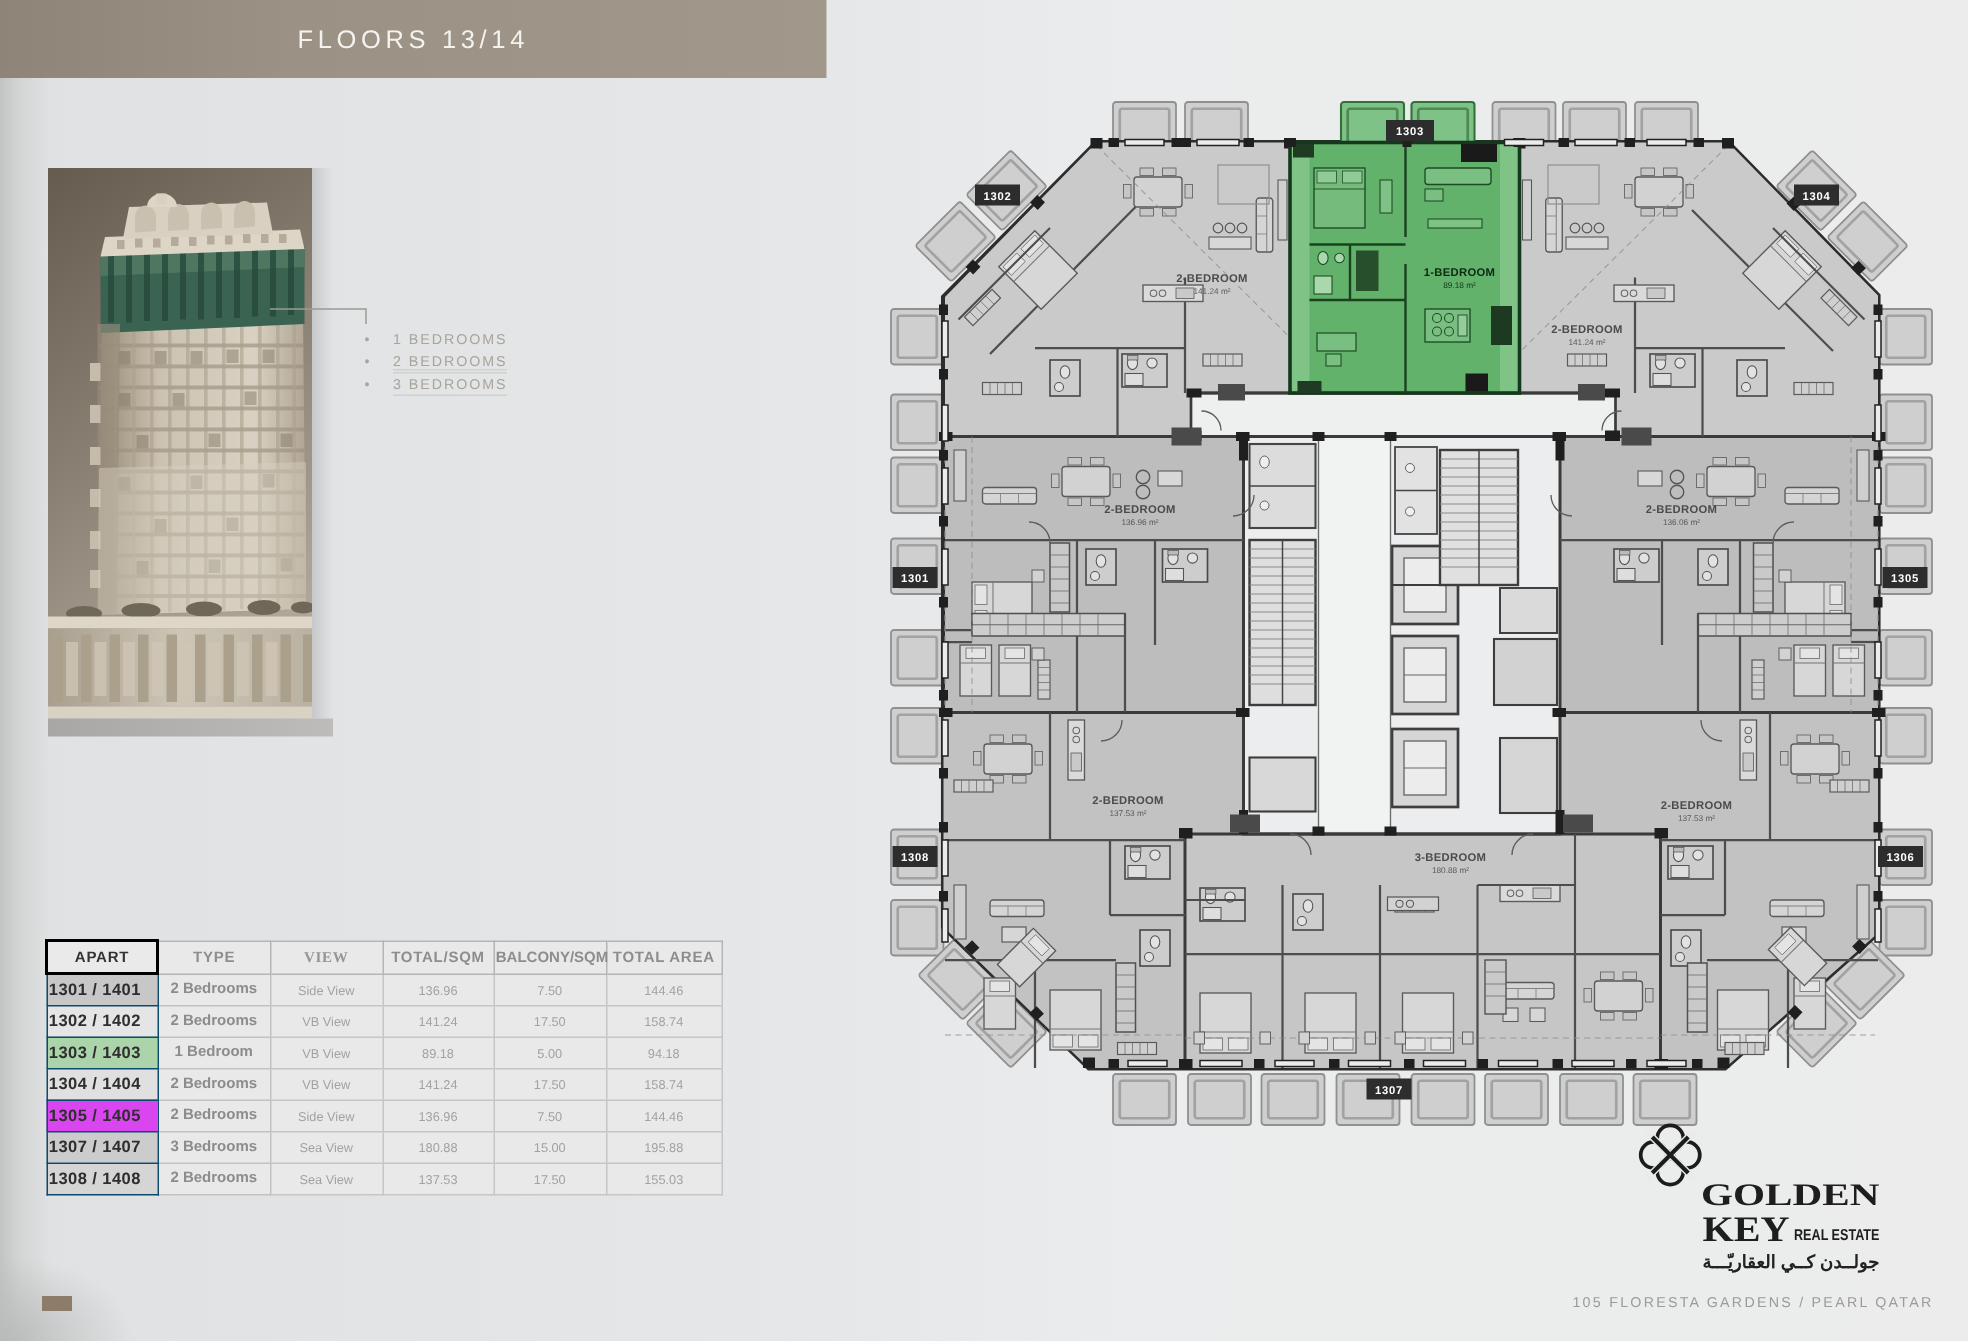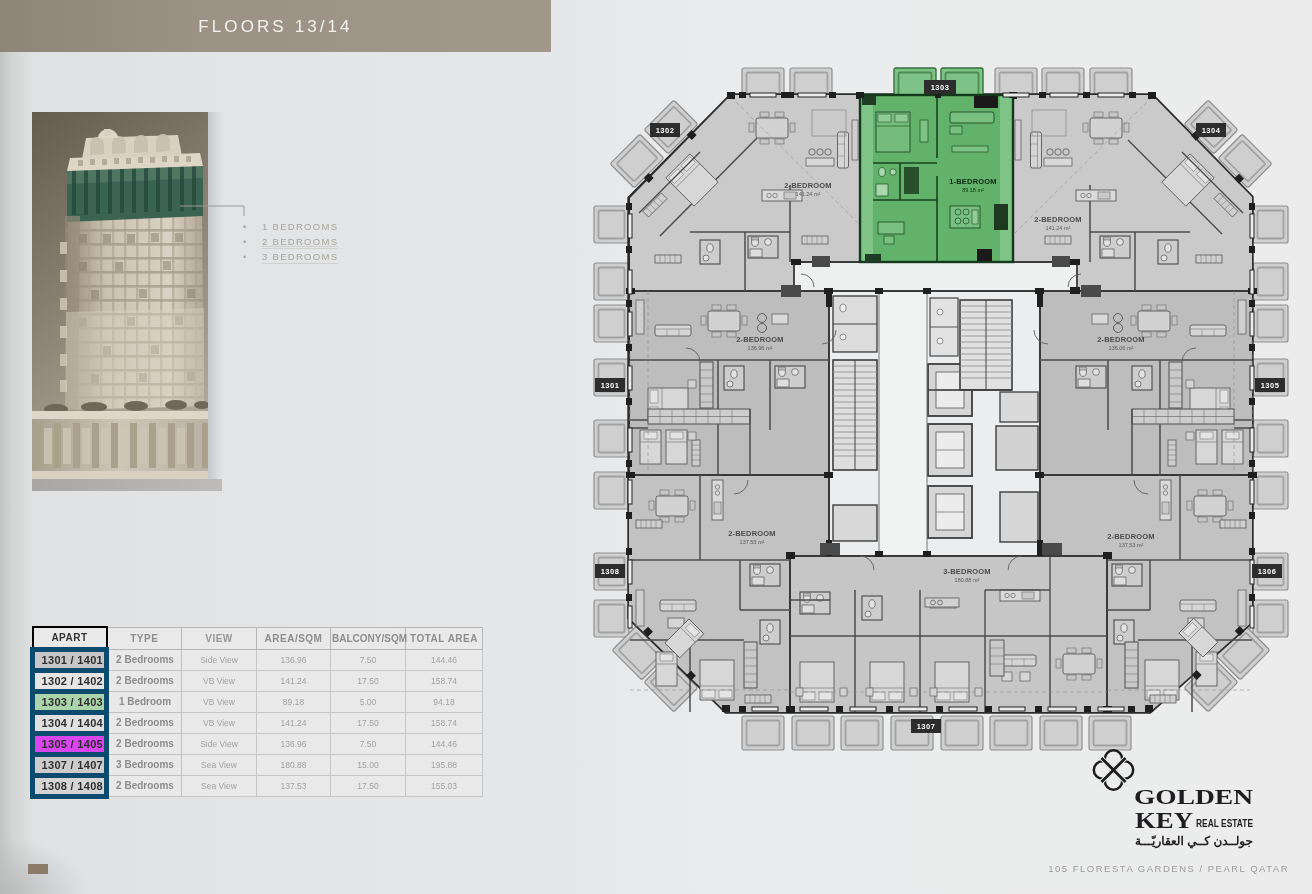"VIEW" th { font-family: none -> Liberation Serif, serif }
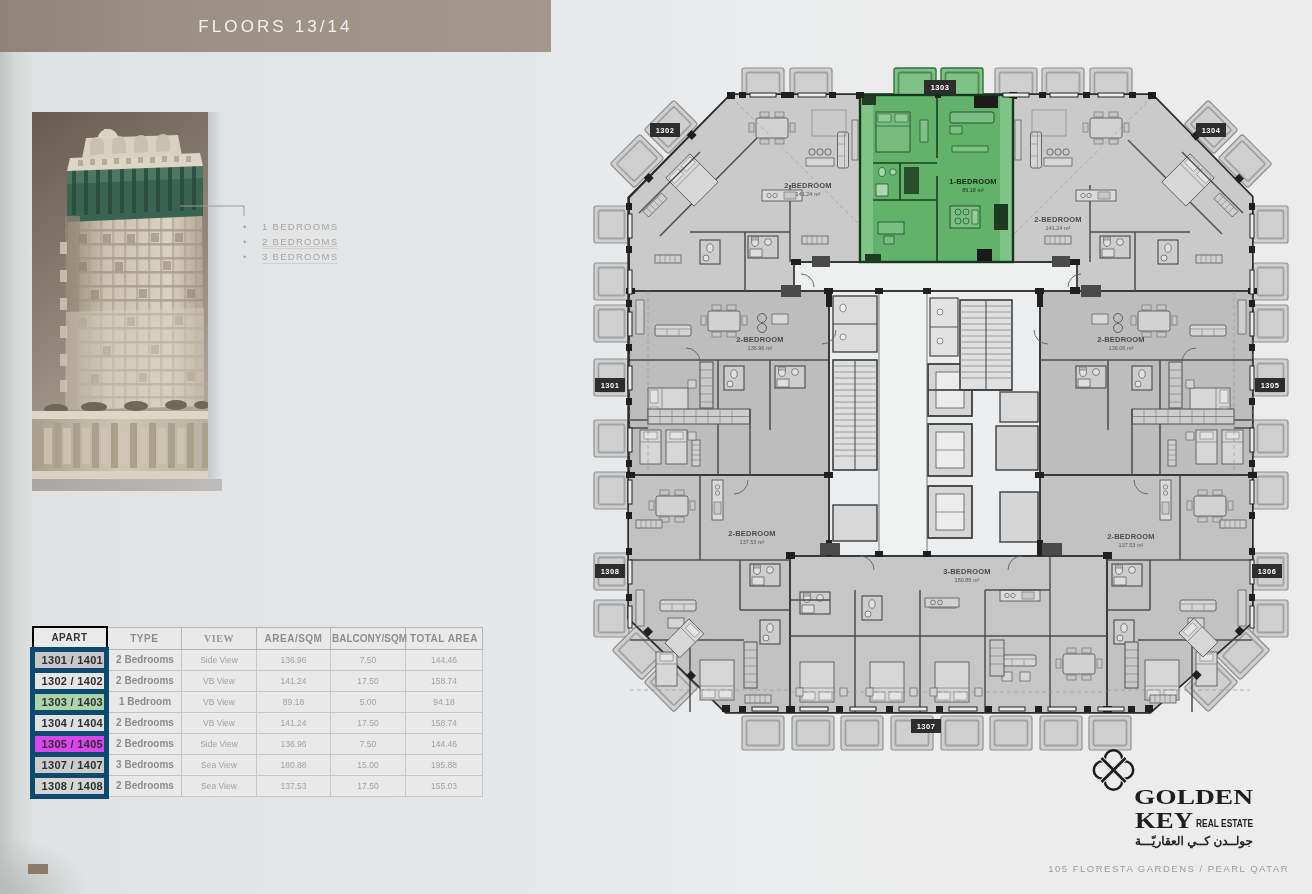"AREA/SQM" th { text: AREA/SQM -> TOTAL/SQM }
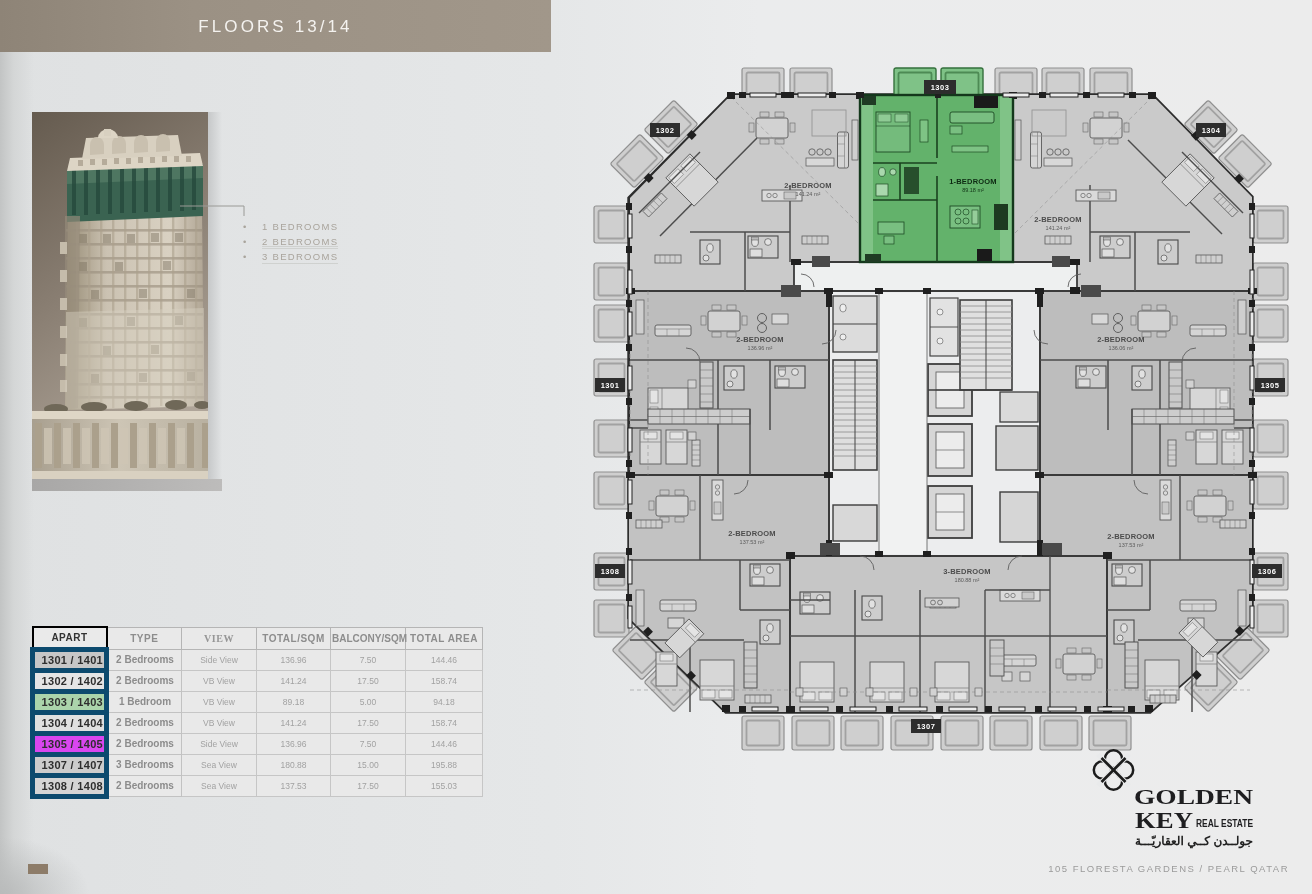"1301 / 1401" td.ca { border: 5px solid #0c4a6e -> 1px solid #0c4a6e; text-align: right -> left }
